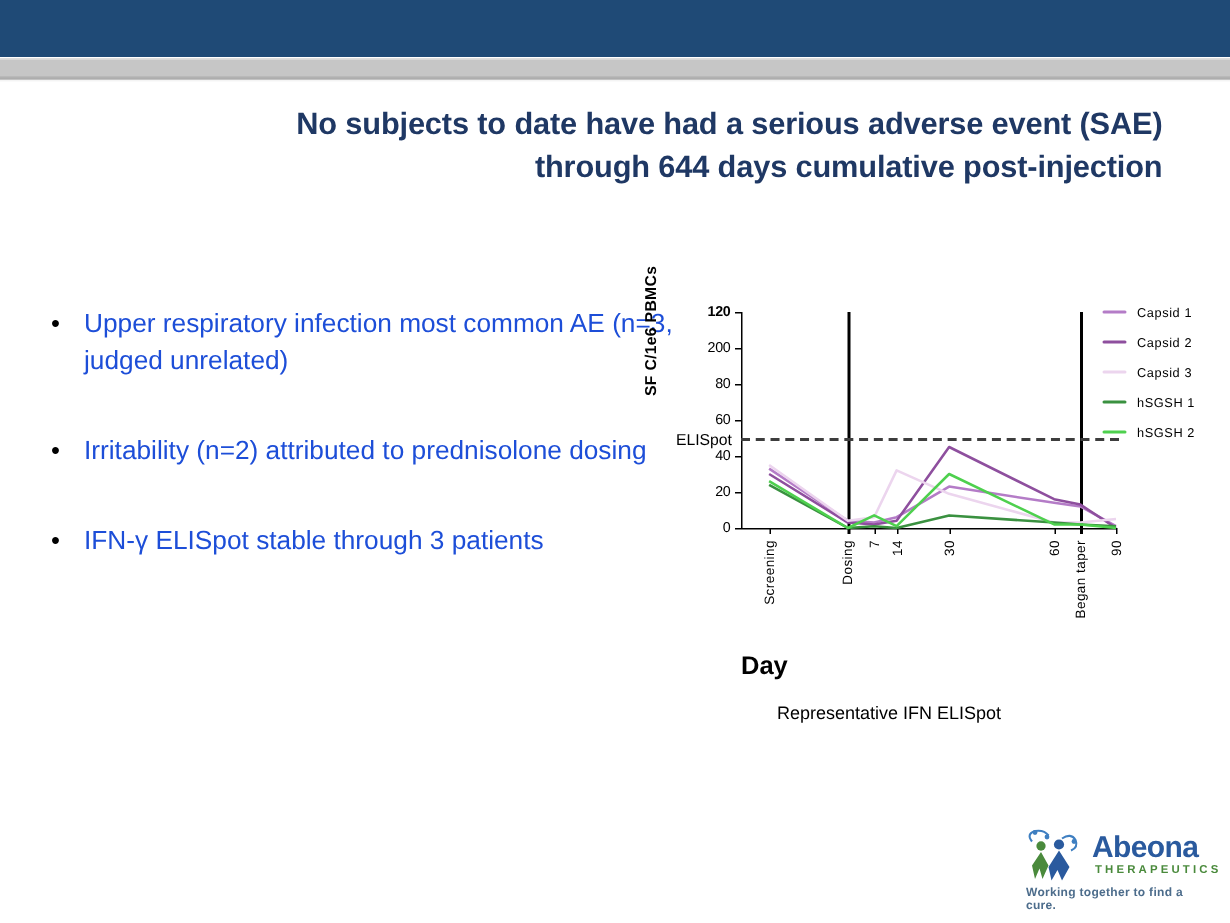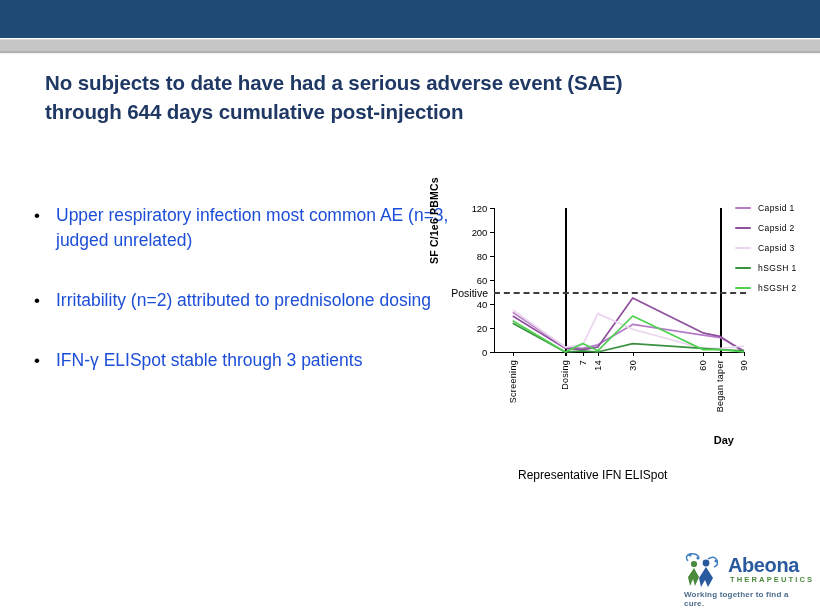"No subjects to date have" #slide-title { text-align: left -> right }
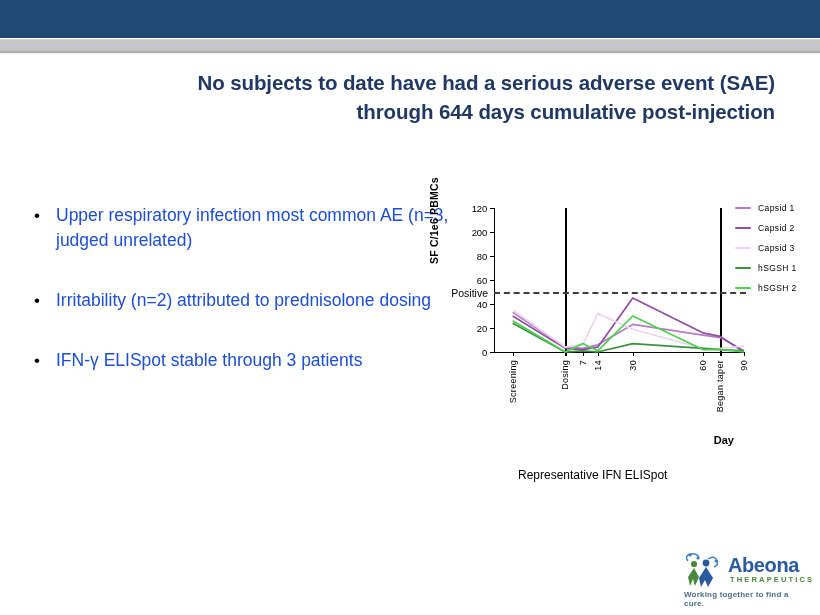"120" div.y-tick-label { font-weight: none -> bold }
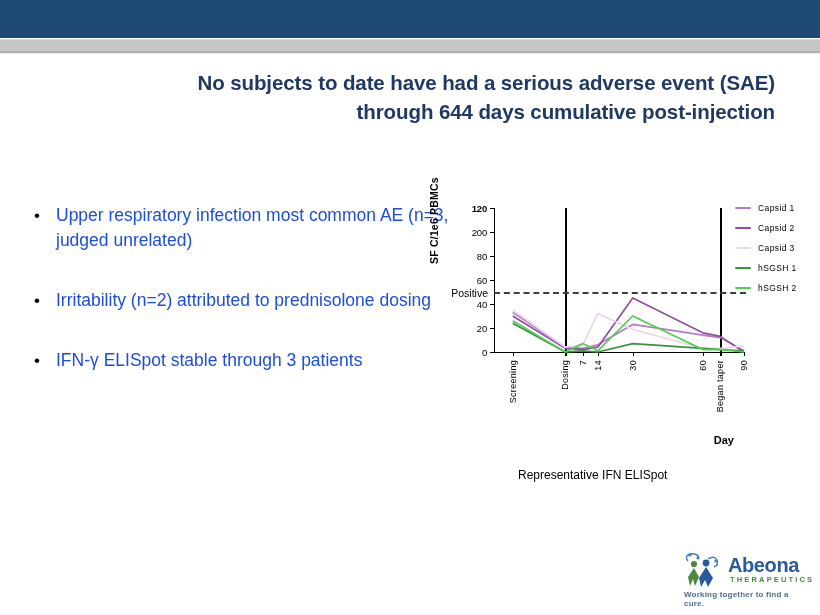"Positive" span { text: Positive -> ELISpot }
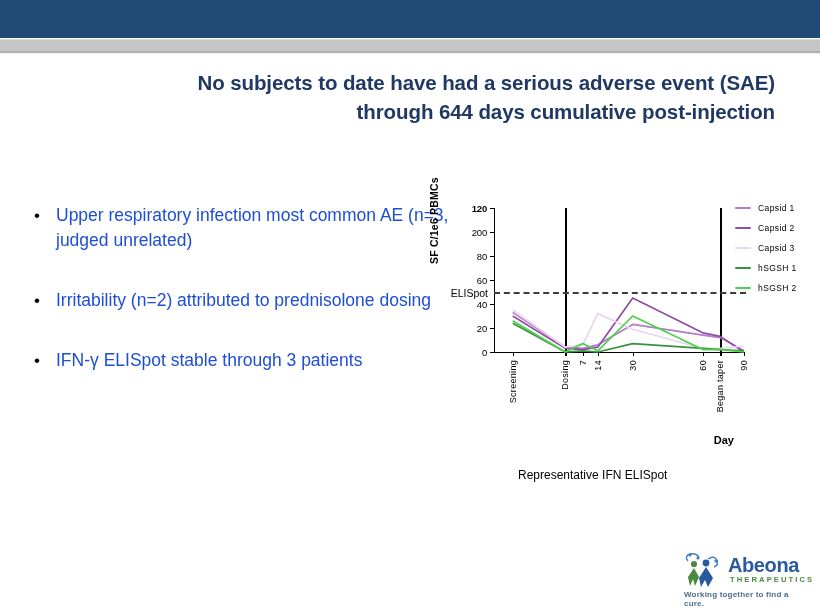"Day" #x-axis-title { font-size: 11px -> 17px; left: 52px -> 62px; text-align: right -> left }
